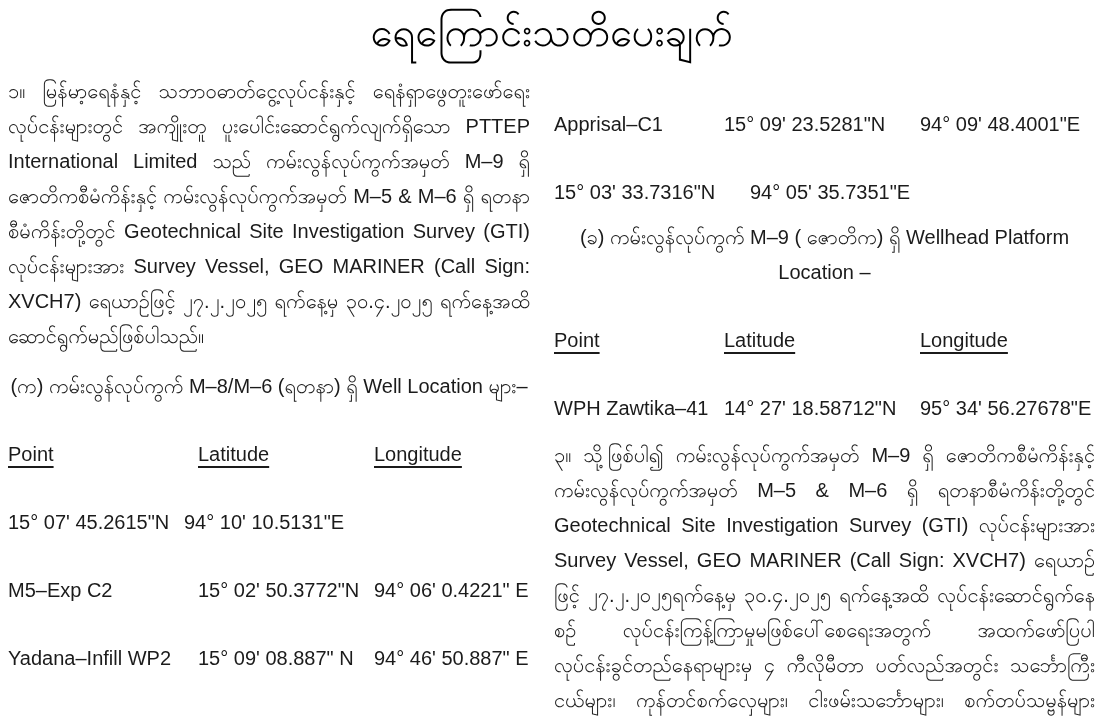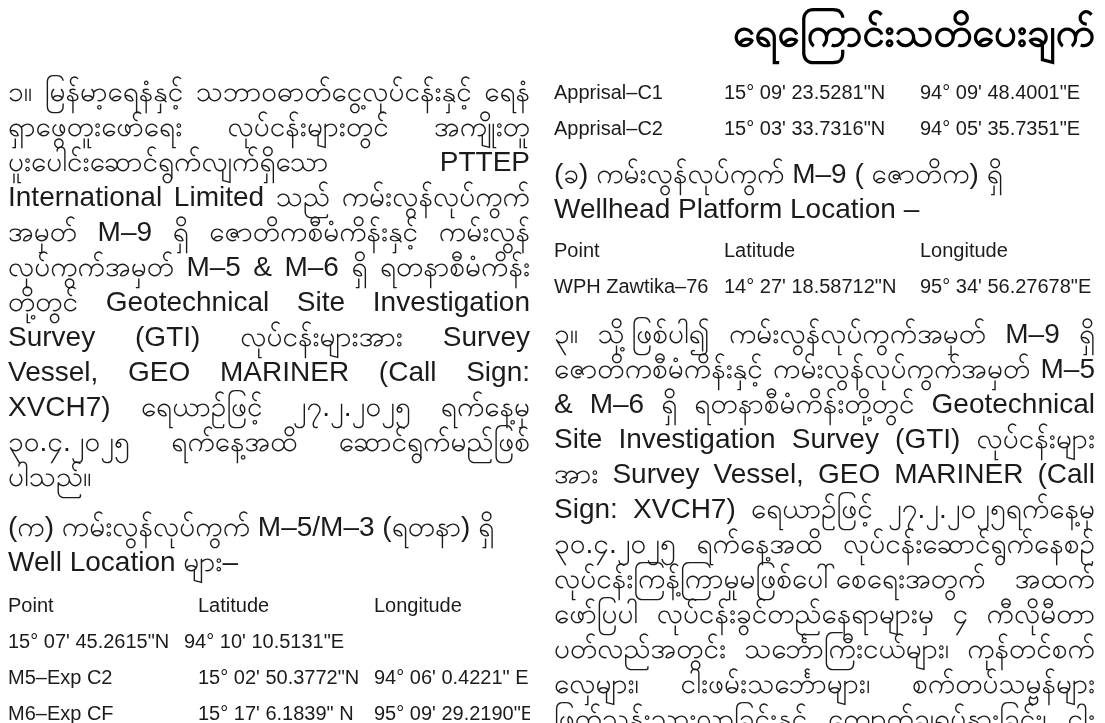"ရေကြောင်းသတိပေးချက်" .doc-title { font-weight: 700 -> 400; text-align: right -> center }
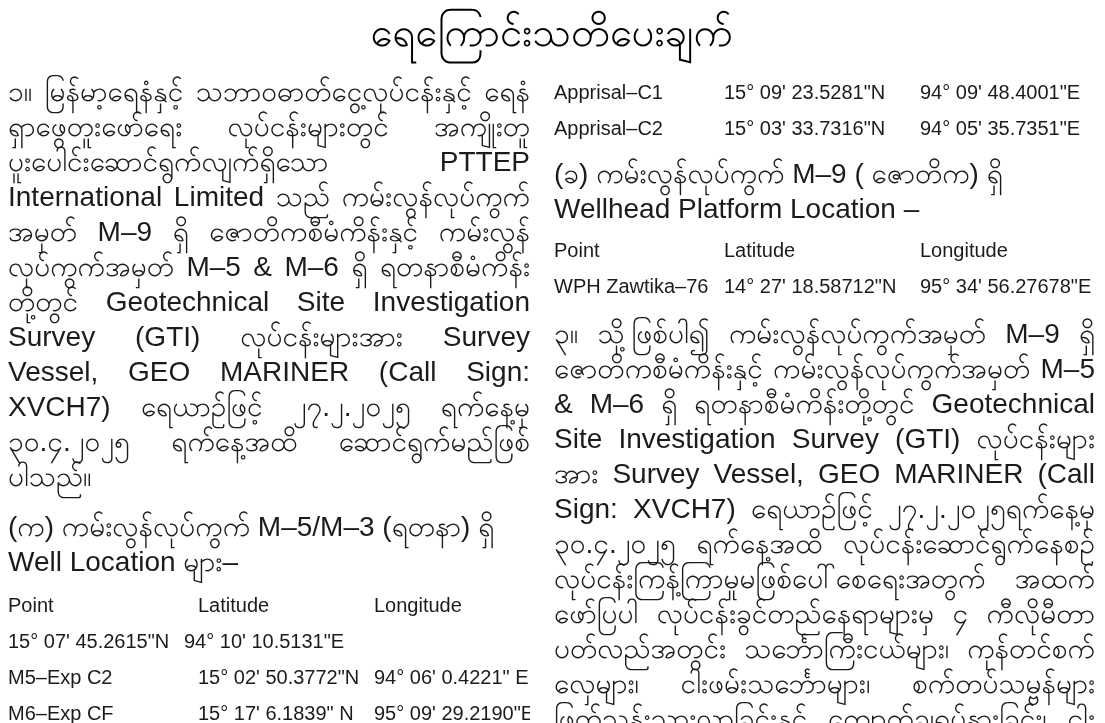"၁။ မြန်မာ့ရေနံနှင့်" p.body { font-size: 28px -> 20px }
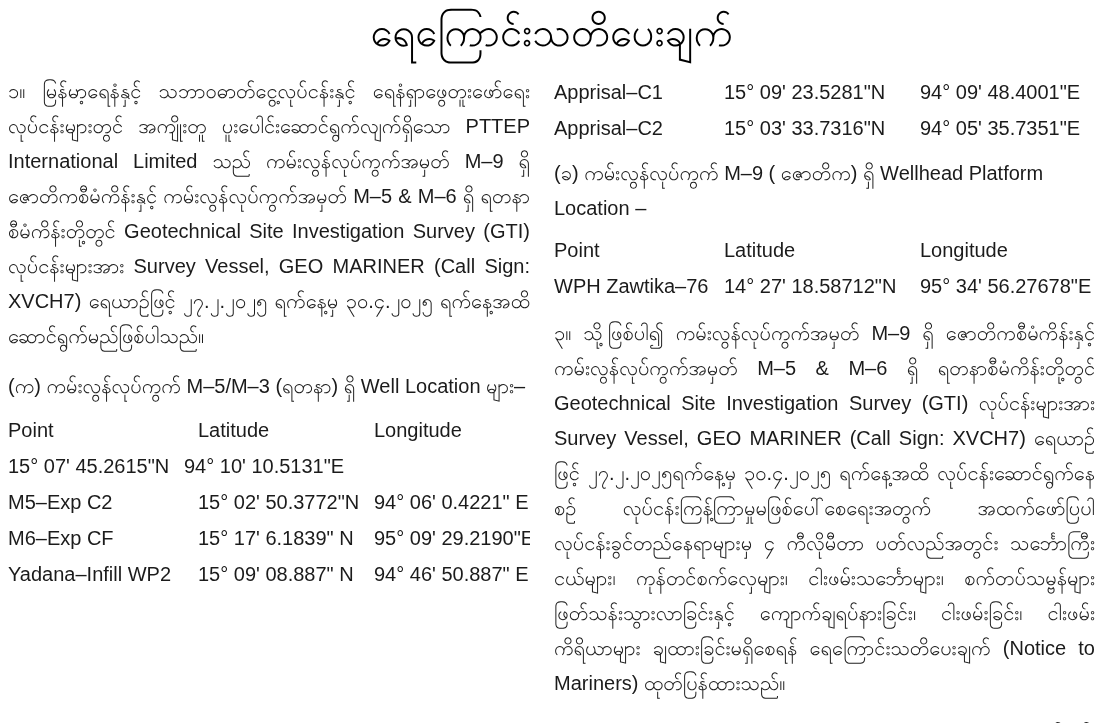"Apprisal–C1" .trow { margin-top: none -> 32px }
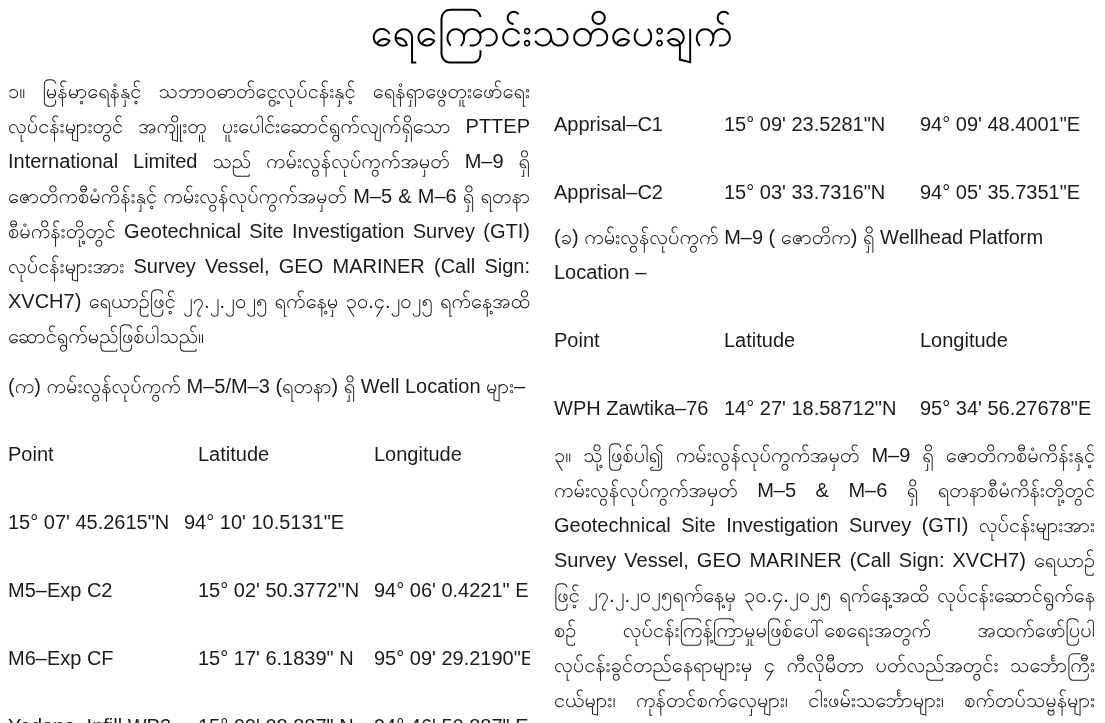"Apprisal–C2" span.tc { html: <span>Apprisal–C2</span> -> none }
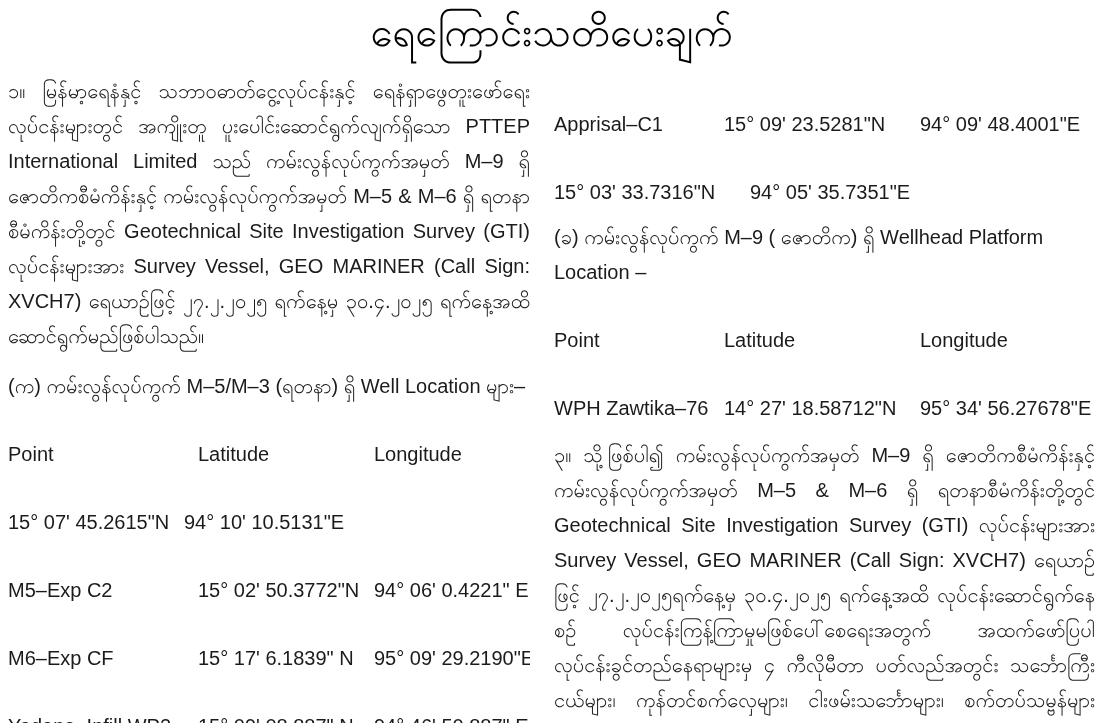"(ခ) ကမ်းလွန်လုပ်ကွက် M–9 ( ဇောတိက)" p.section-heading { text-align: left -> center }
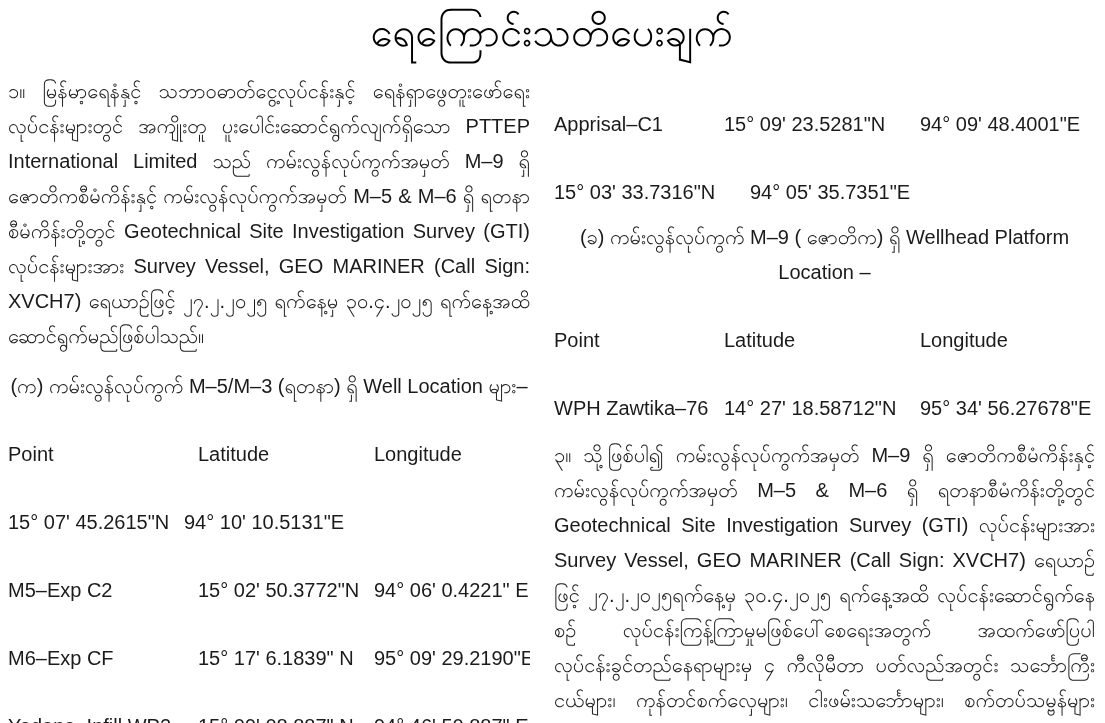"Point" .trow.thead .tc { text-decoration: none -> underline }
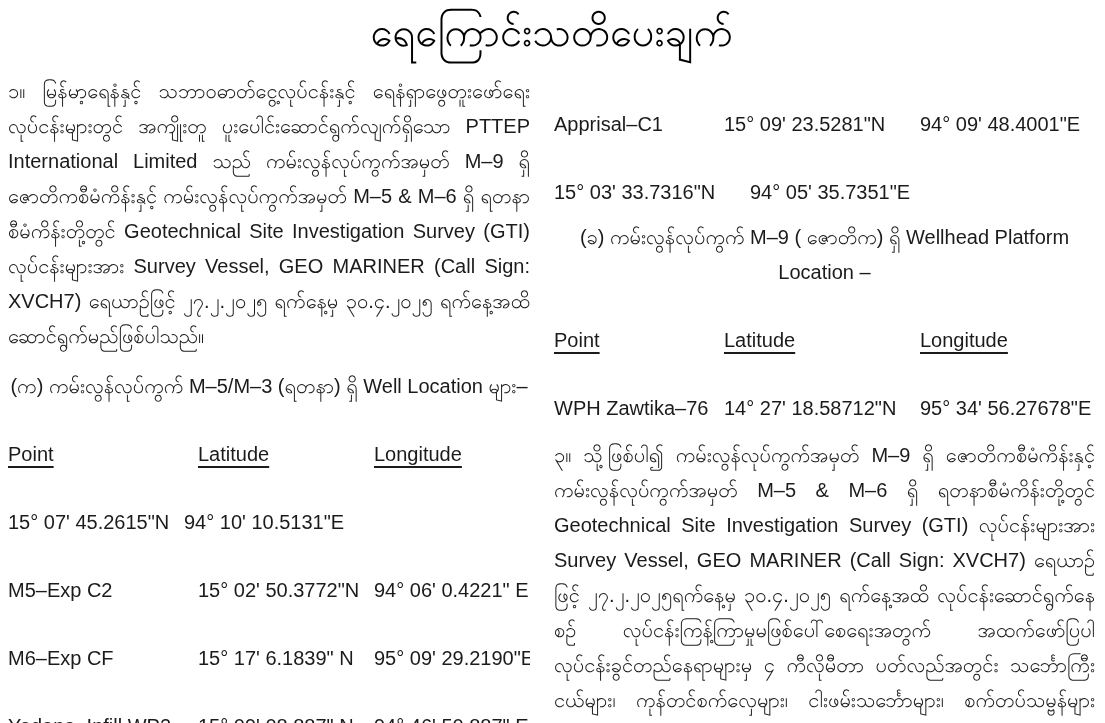"(က) ကမ်းလွန်လုပ်ကွက် M–5/M–3 (ရတနာ) ရှိ" p.body { text: 5/M–3 -> 8/M–6 }
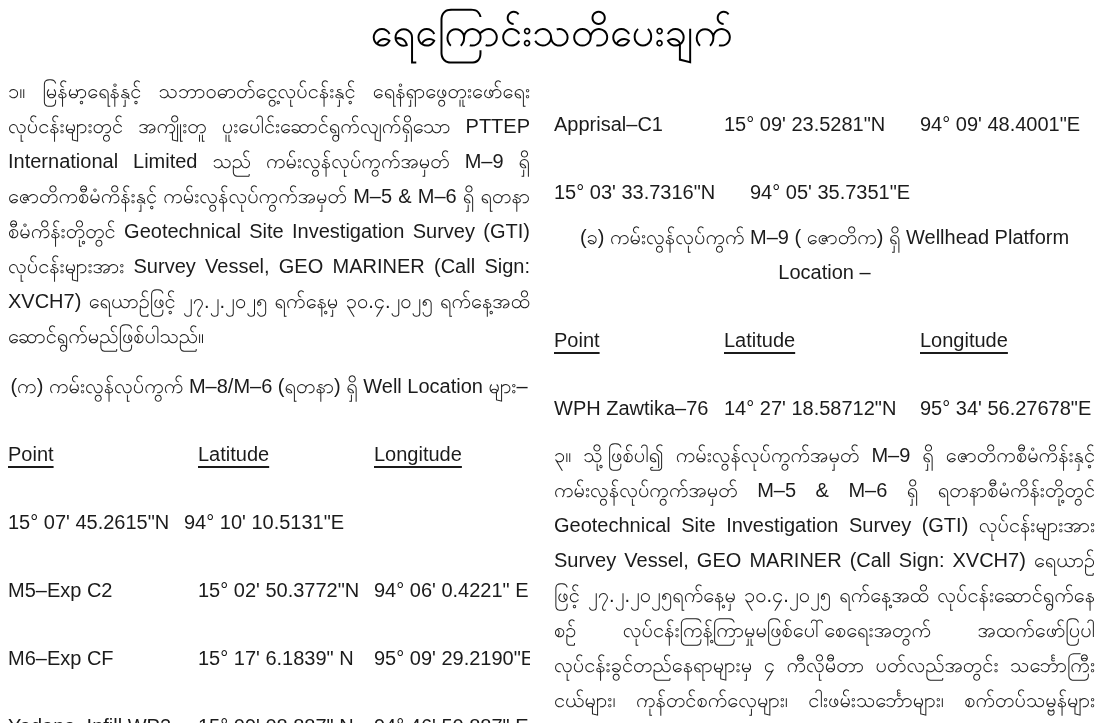"WPH Zawtika–76" span.tc { text: 76 -> 41 }
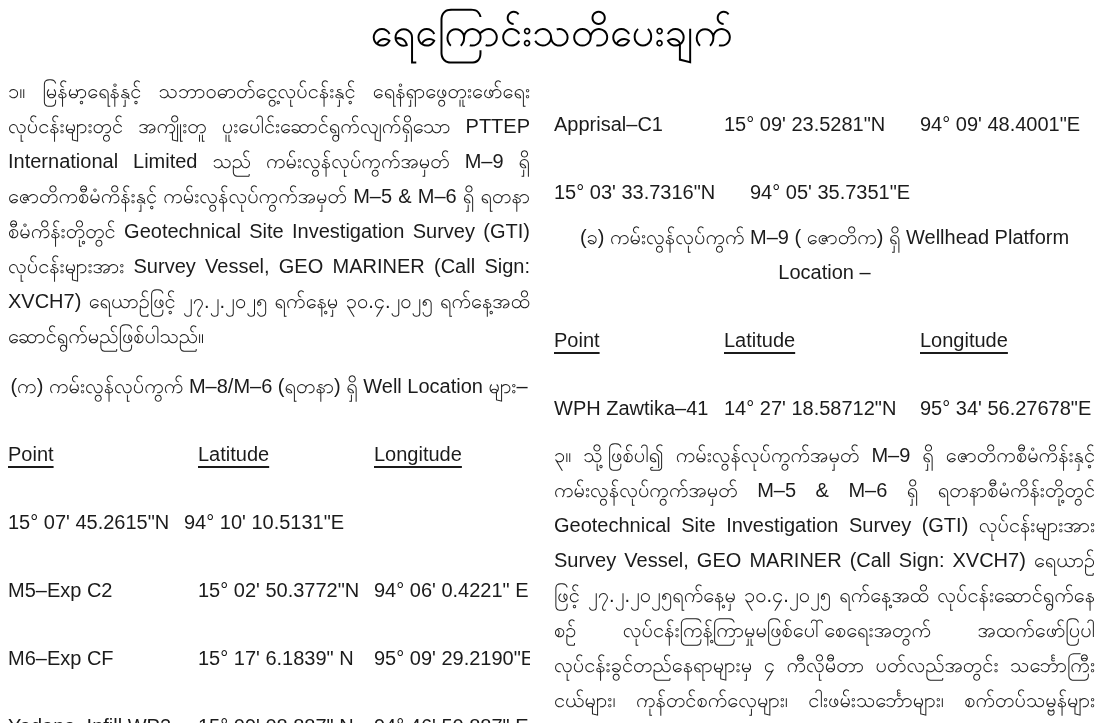"M6–Exp CF" div.trow { html: <div> <span>M6–Exp CF</span> <span>15° 17' 6.1839" N</span> <span>95° 09' 29.2190"E</span> </div> -> none }
